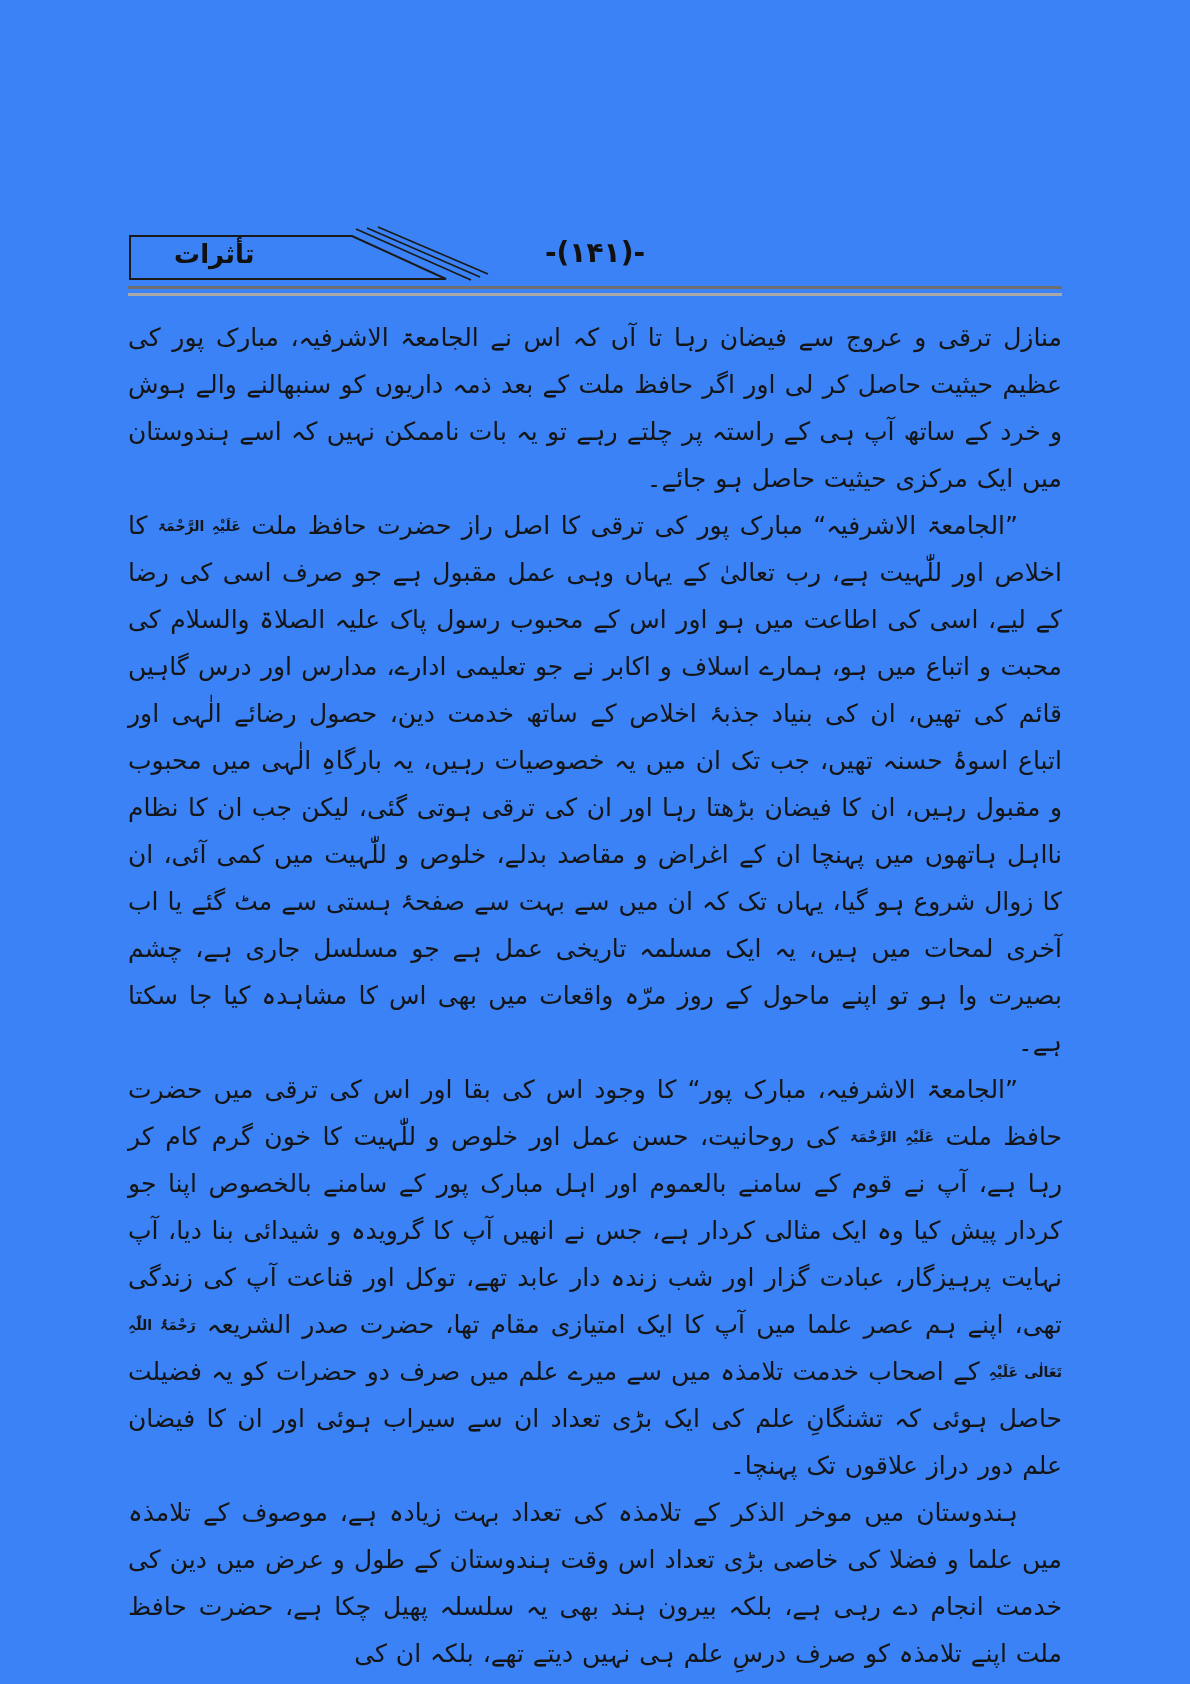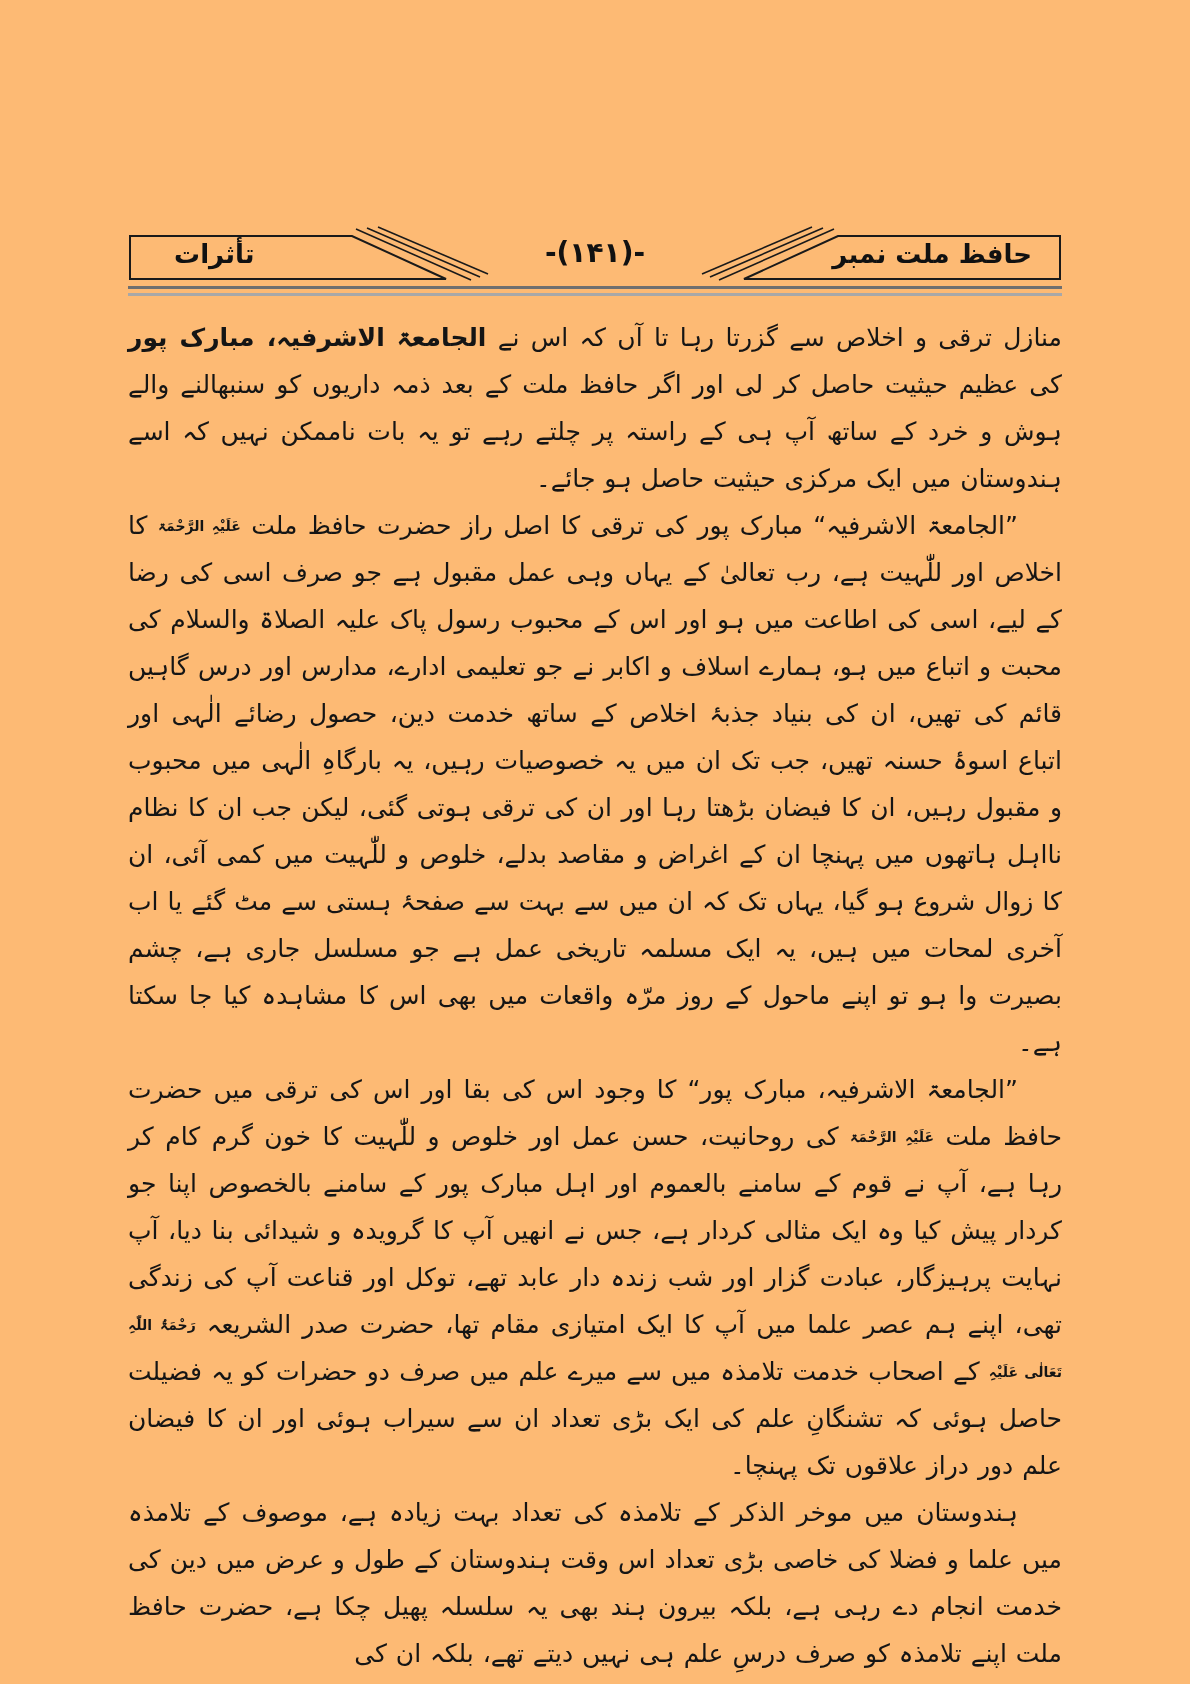"تأثرات" .page { background: #fdba74 -> #3b82f6 }
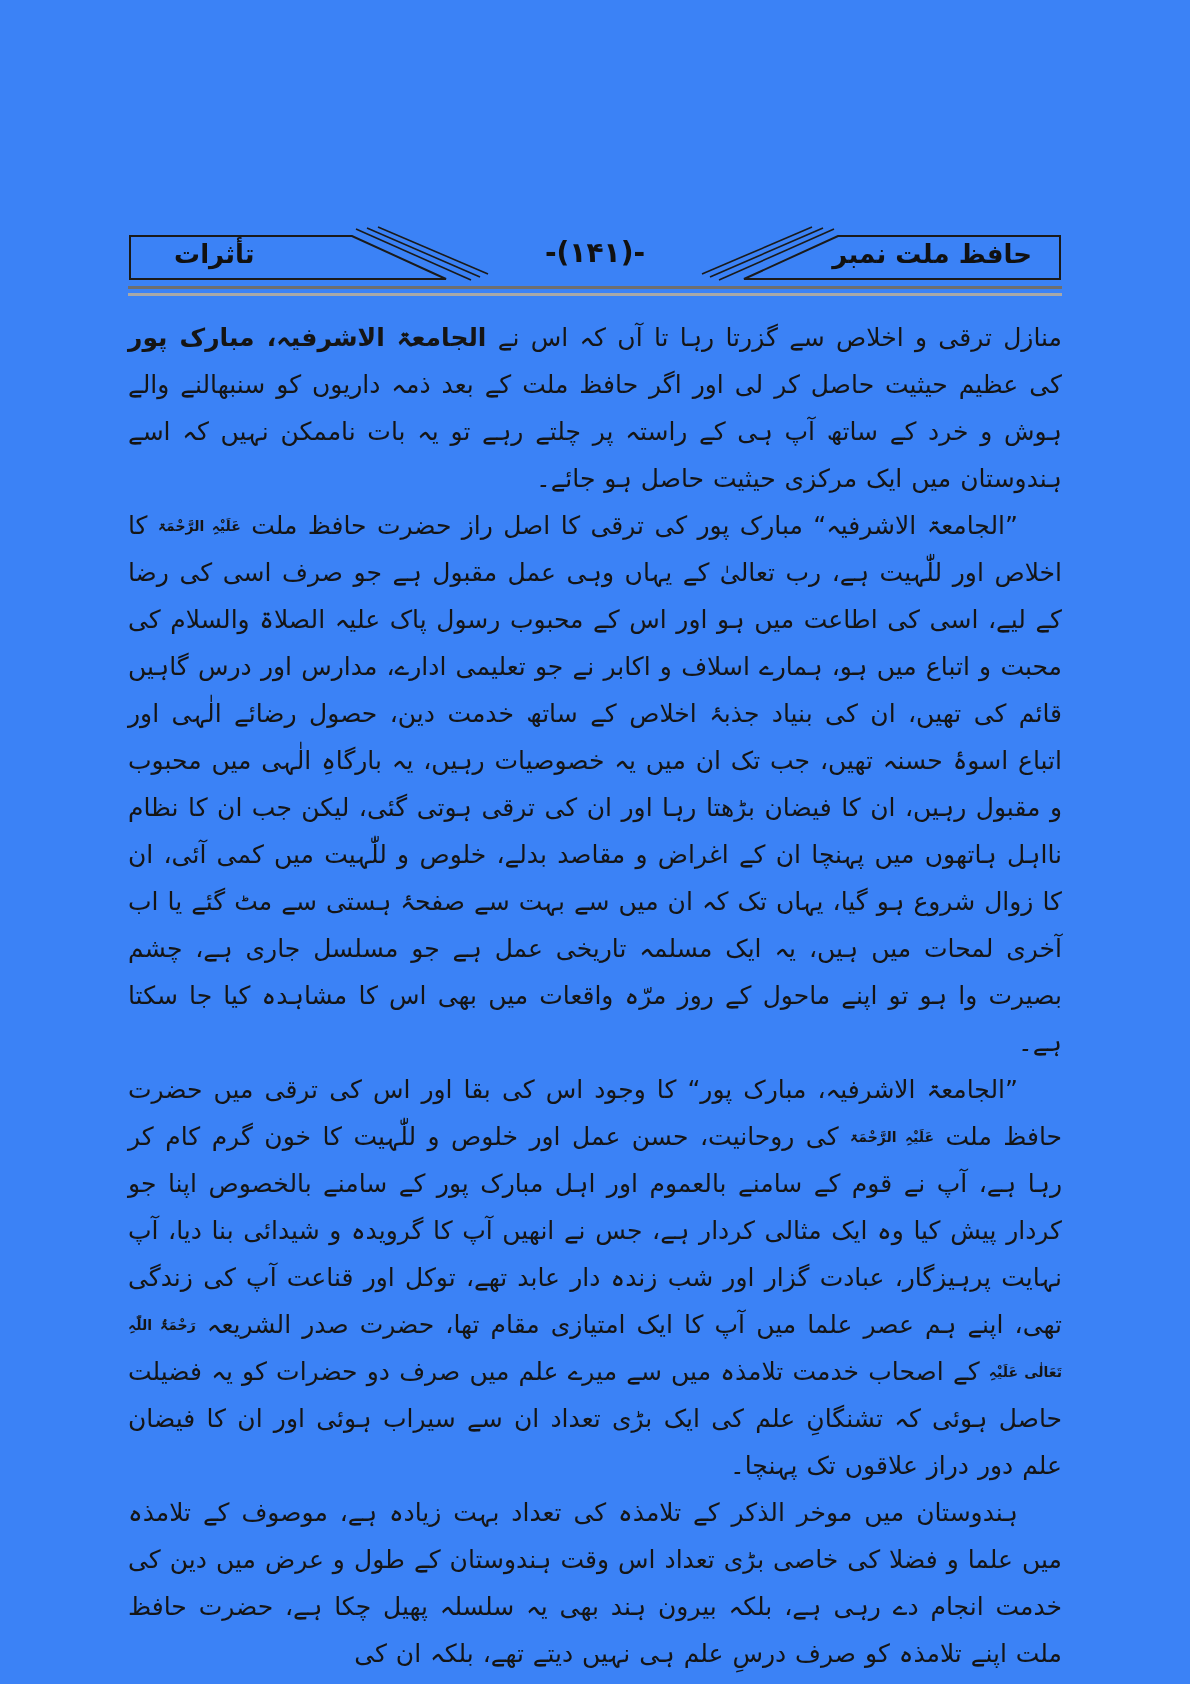"حافظ ملت نمبر" div.hbox { html: <div> <svg> <path></path> <line></line> <line></line> <line></line> </svg> <span>حافظ ملت نمبر</span> </div> -> none }
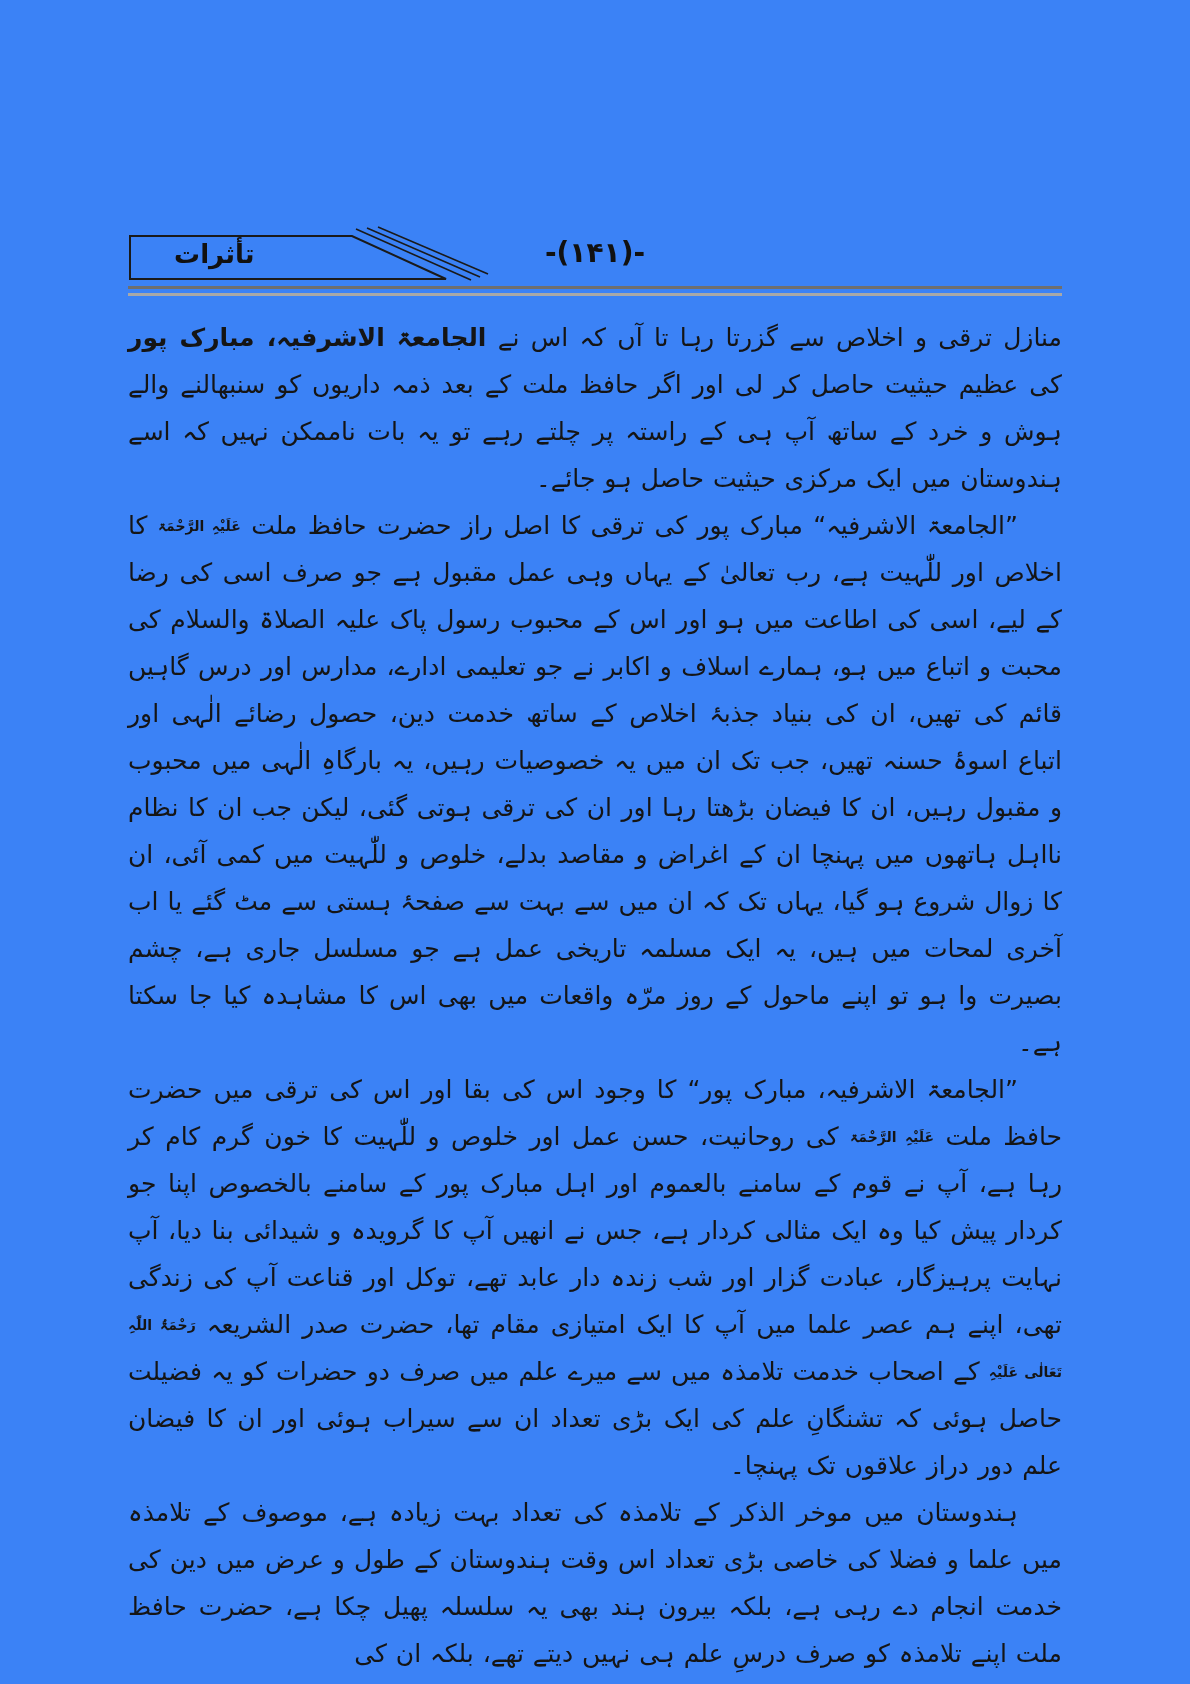"الجامعۃ الاشرفیہ، مبارک پور" .seg-b { font-weight: bold -> normal }
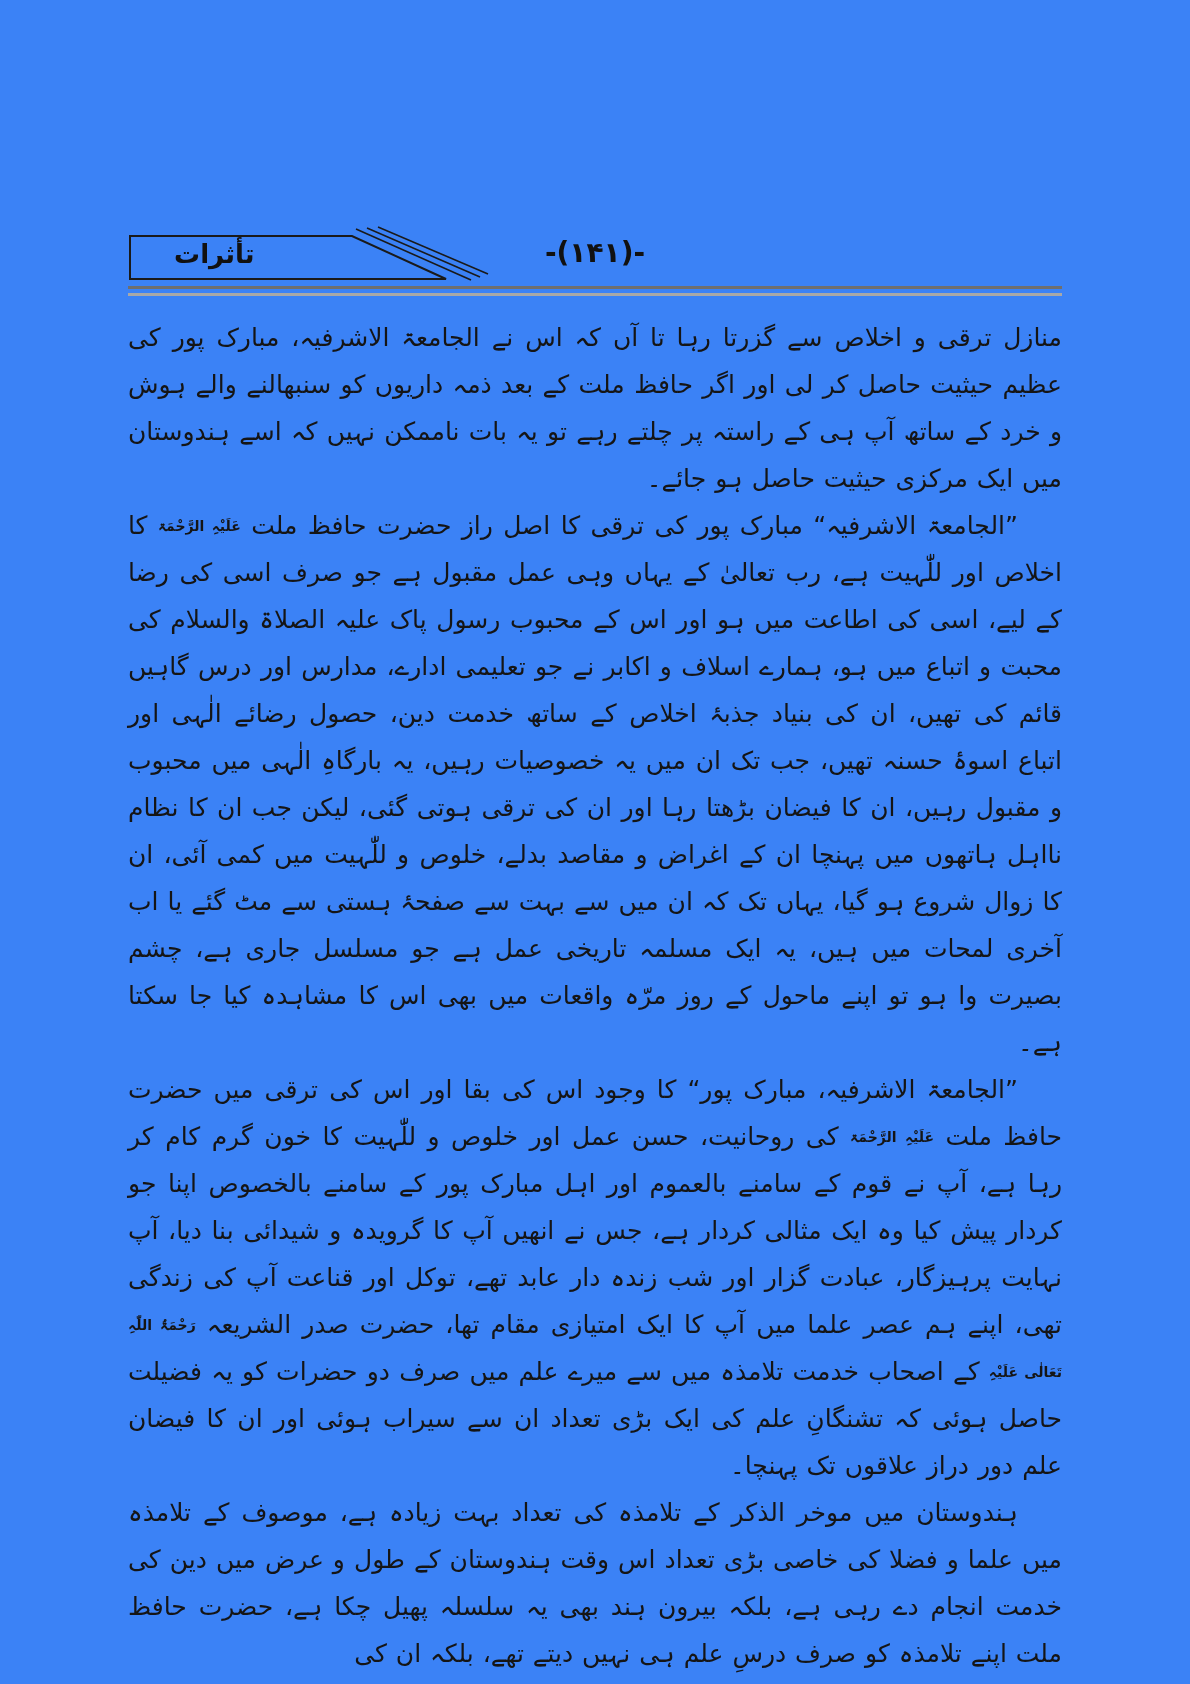"منازل ترقی و اخلاص سے" span.seg-n { text: اخلاص سے گزرتا -> عروج سے فیضان }
